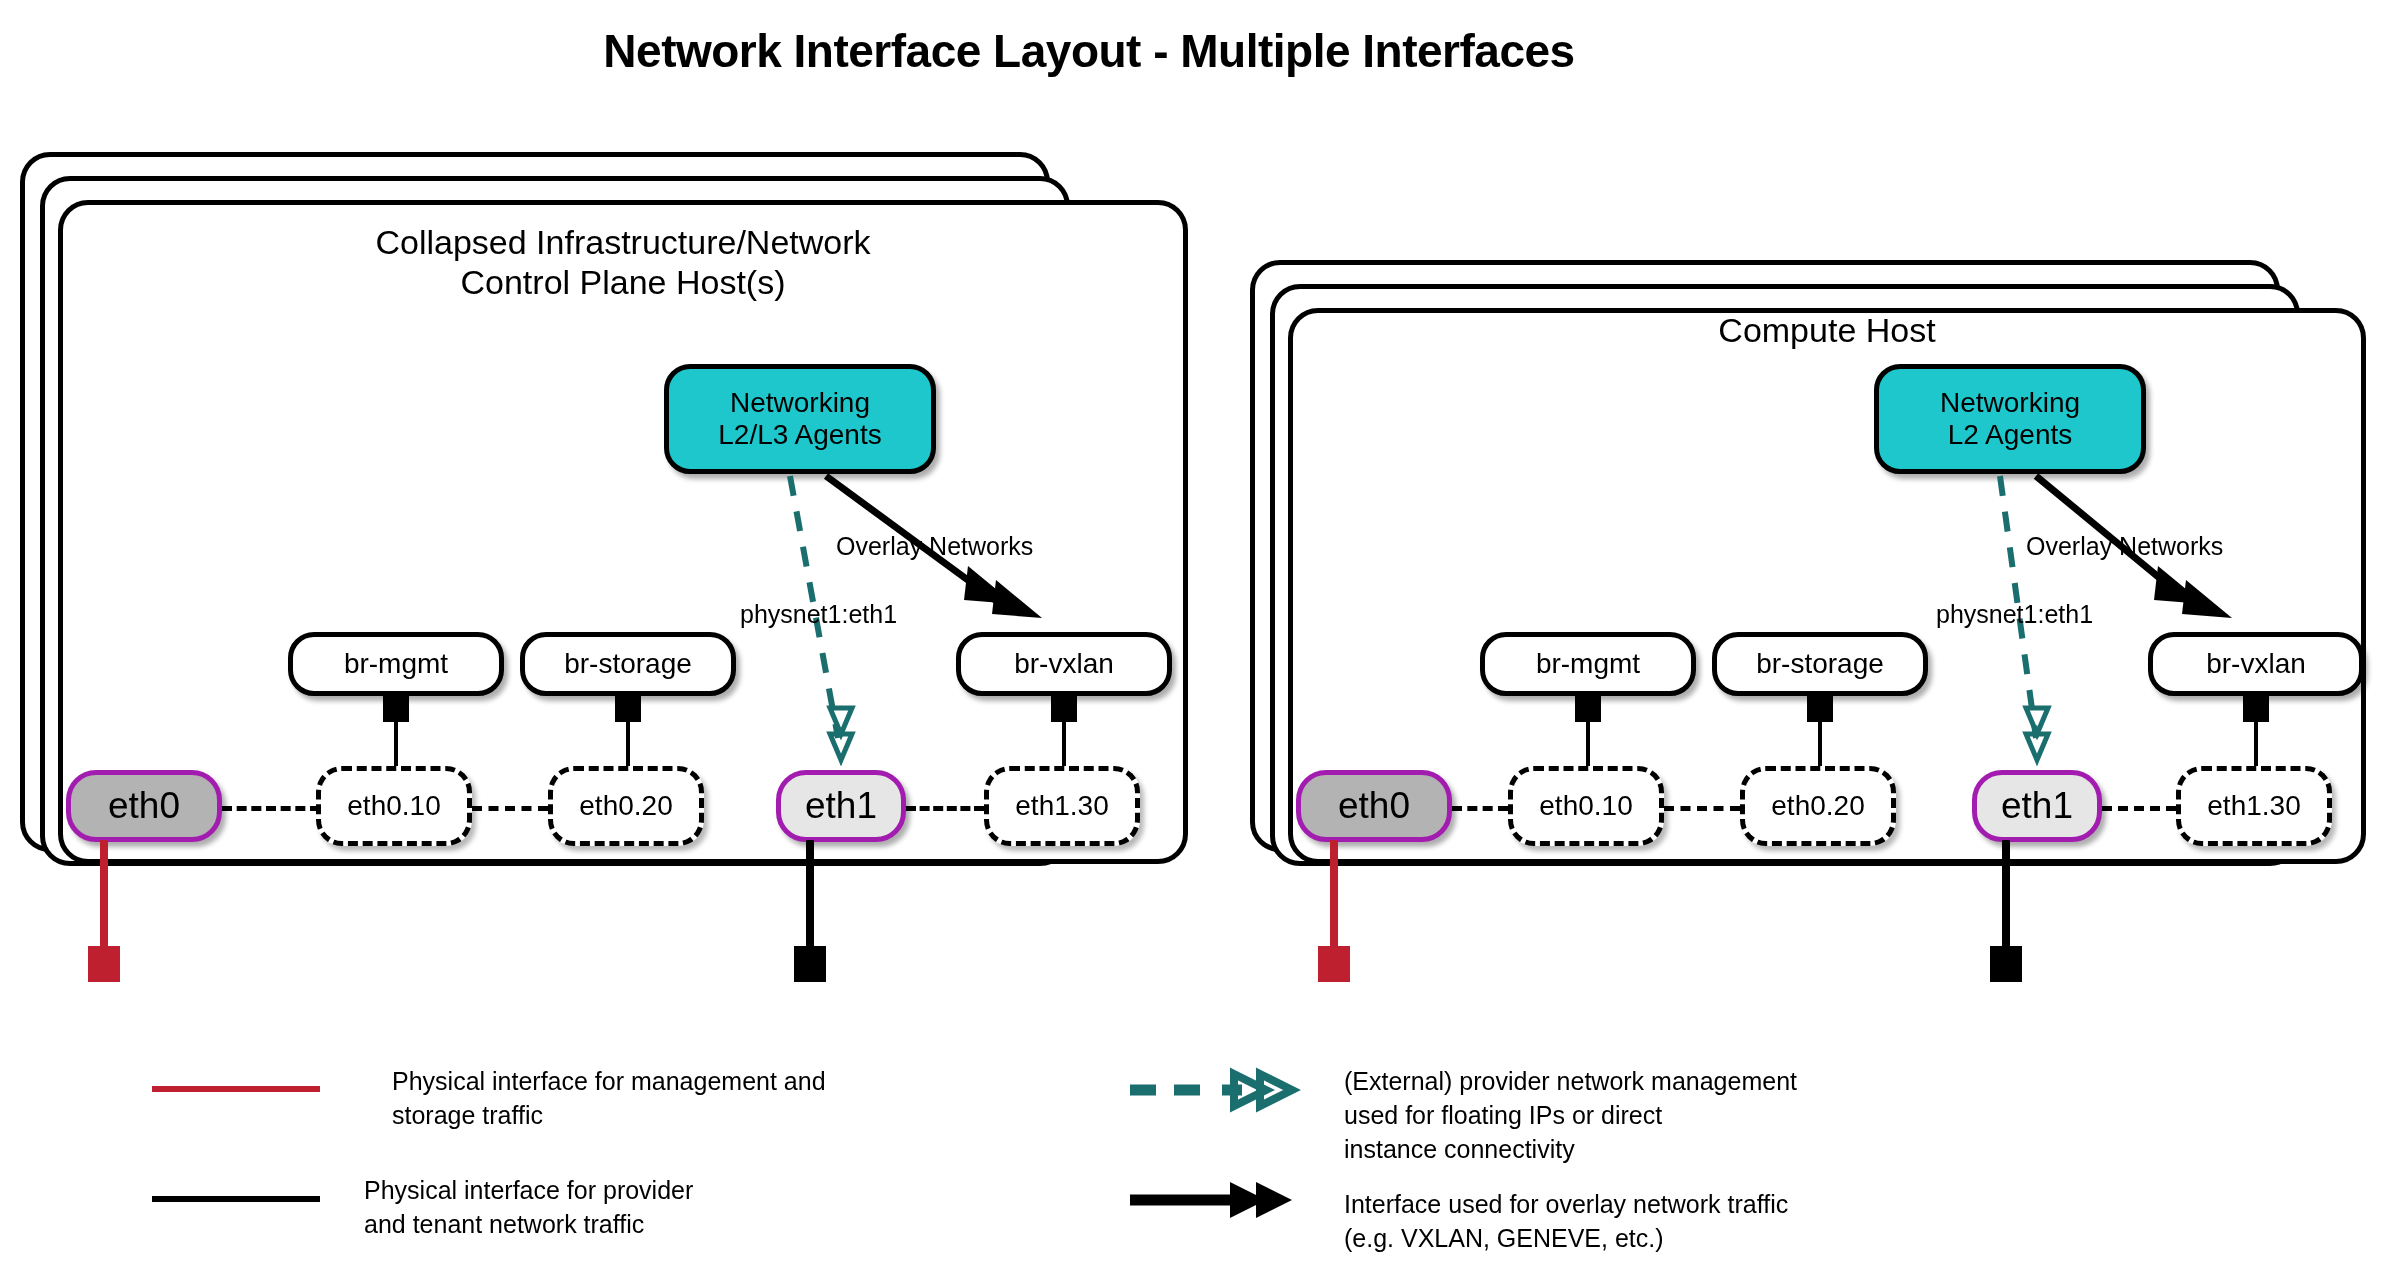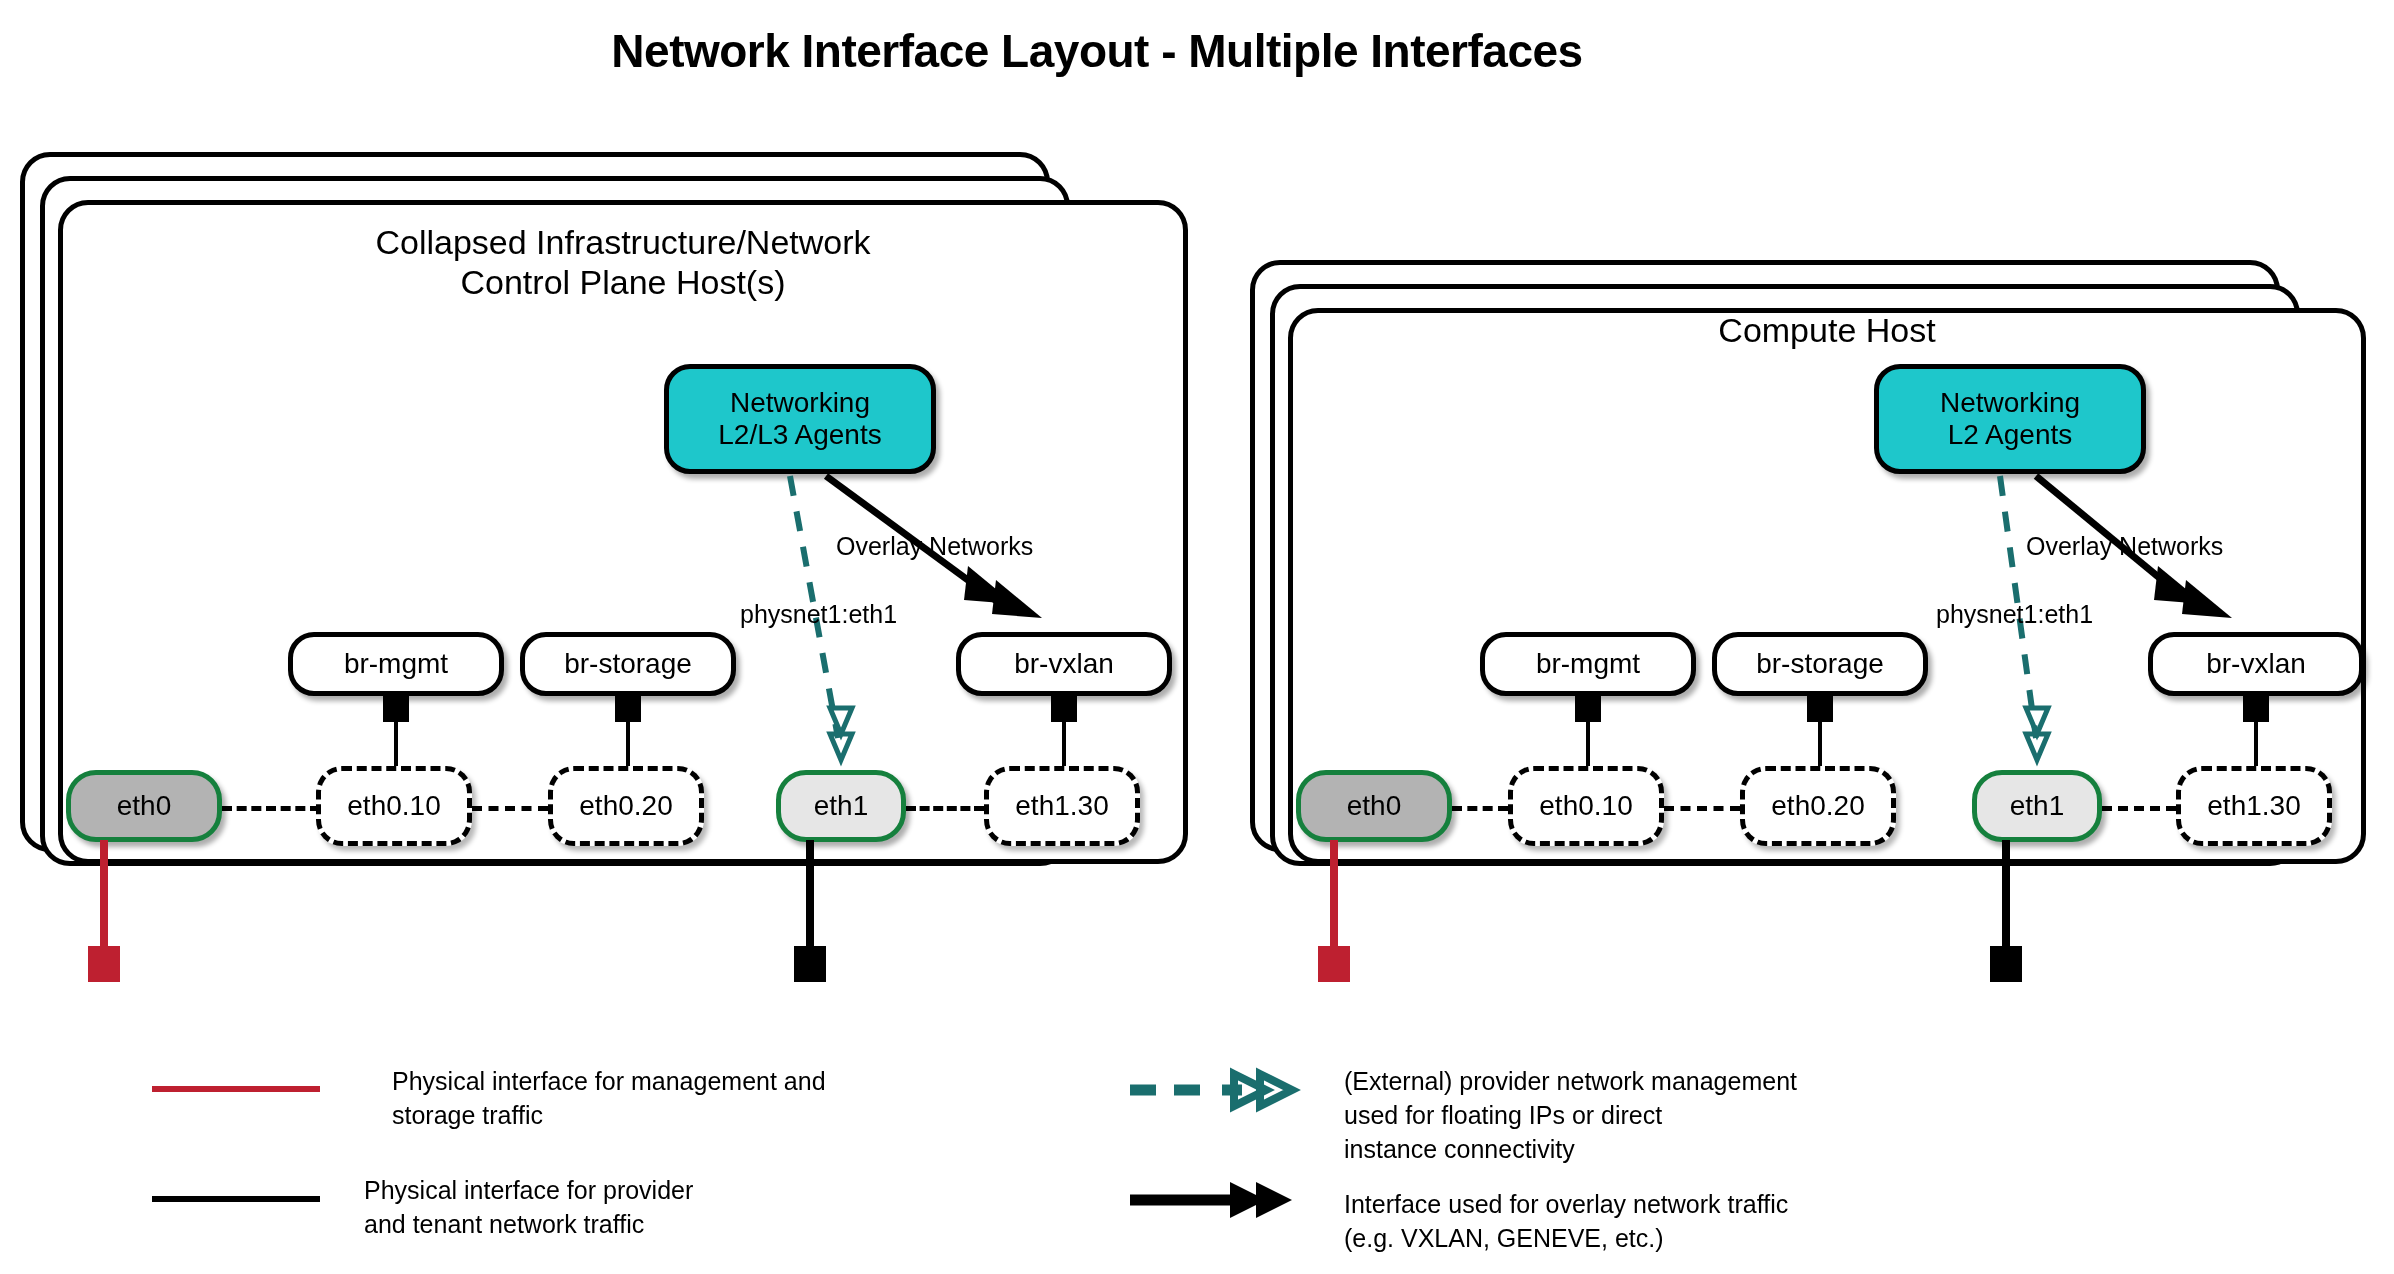"Network Interface Layout - Multiple" .title { padding-left: 8px -> none }
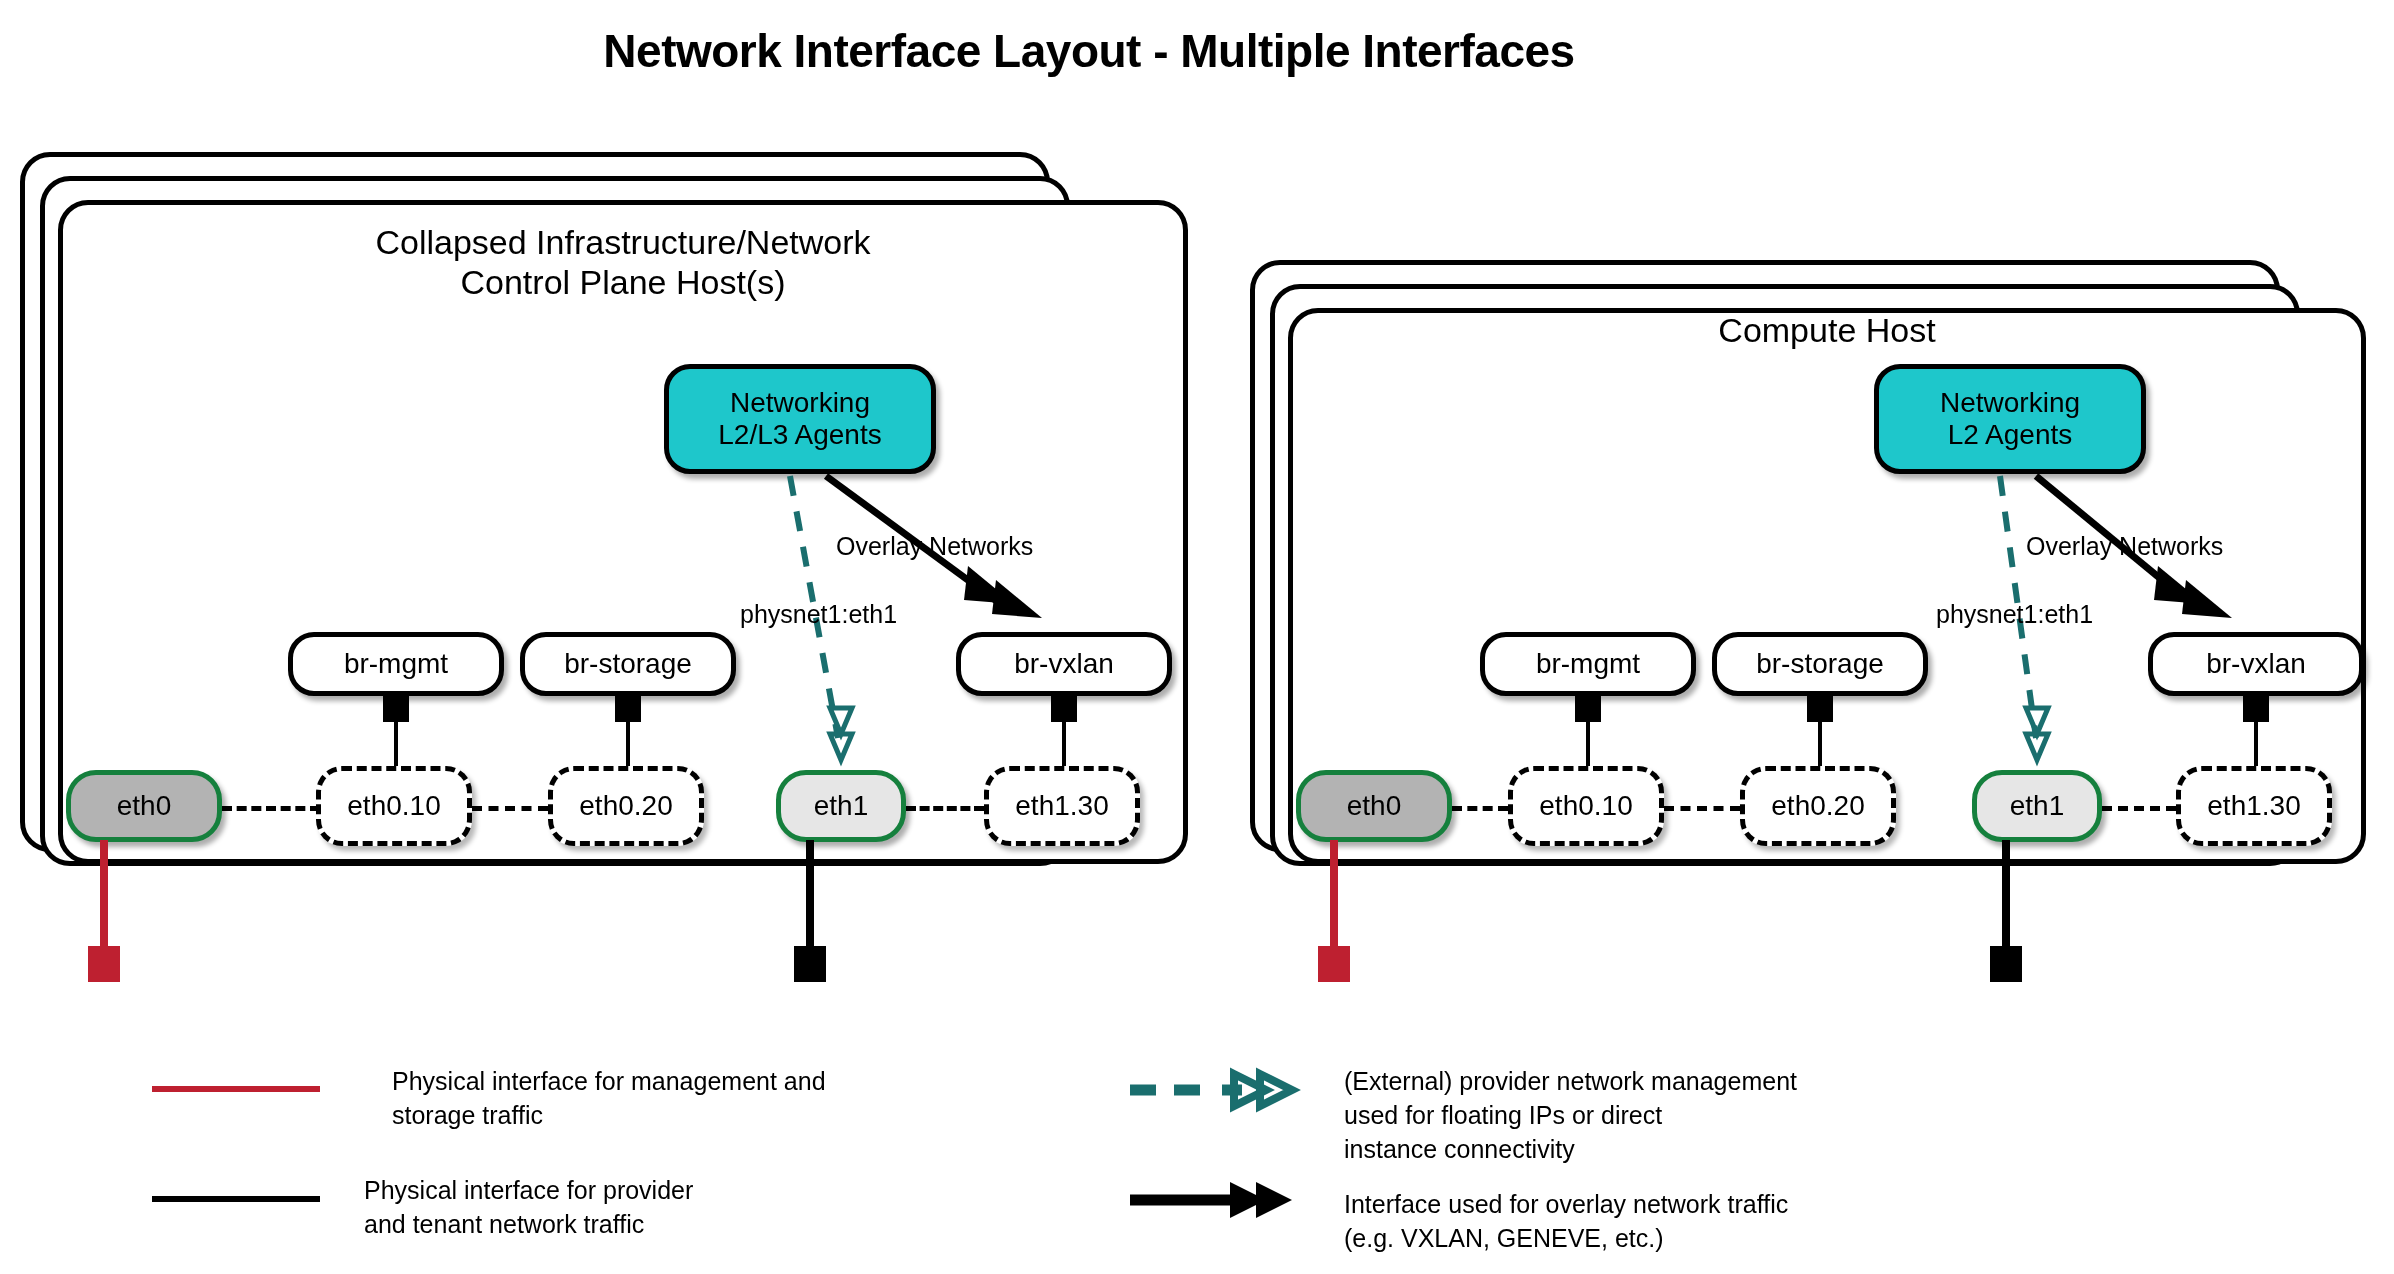"eth0" .node-eth { border: 5px solid #15803d -> 5px solid #a21caf; font-size: 28px -> 37px }
